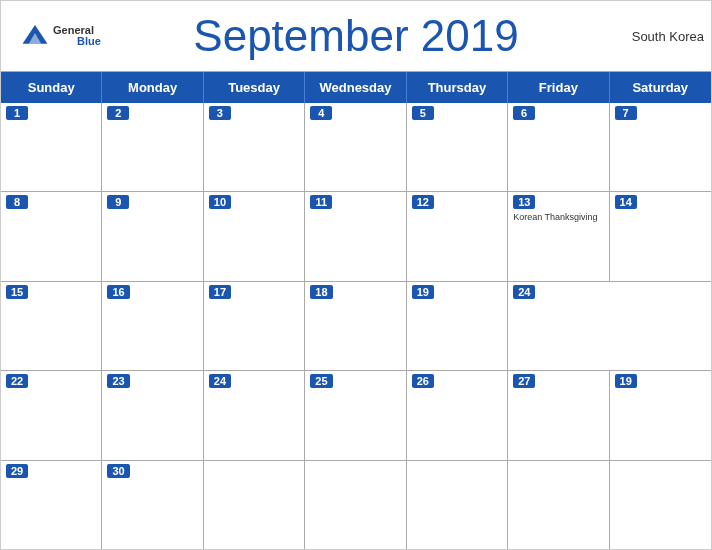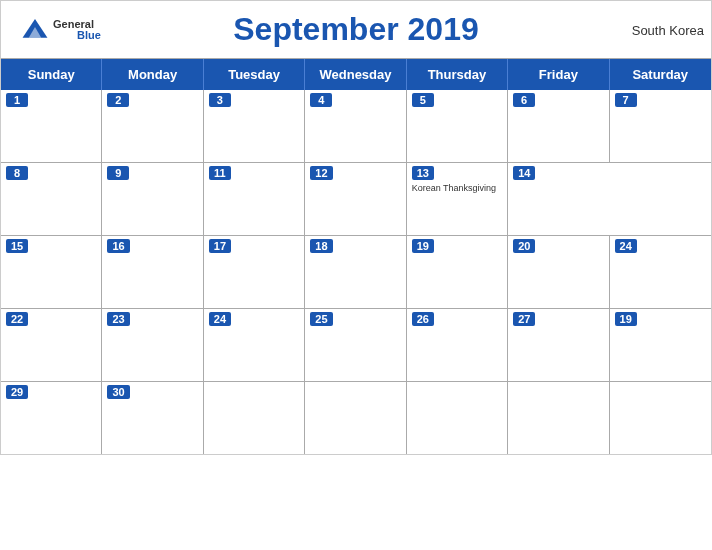"General" .calendar-container { height: 455px -> 550px }
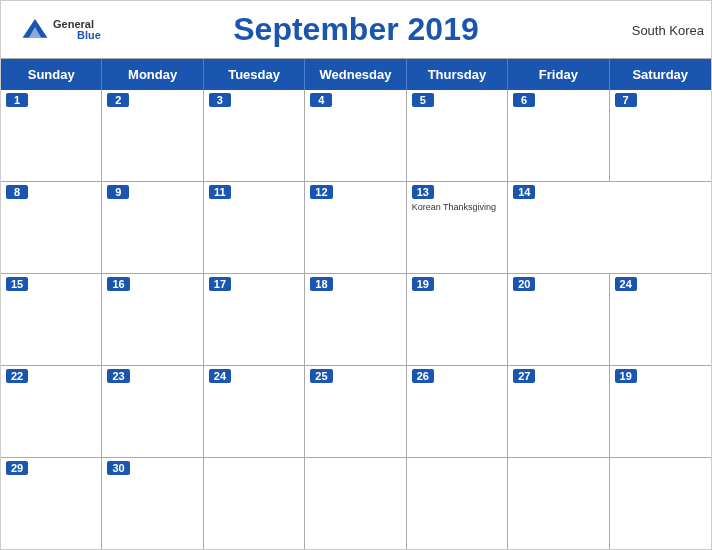"September 2019" .month-title { font-size: 32px -> 44px; font-weight: bold -> normal }
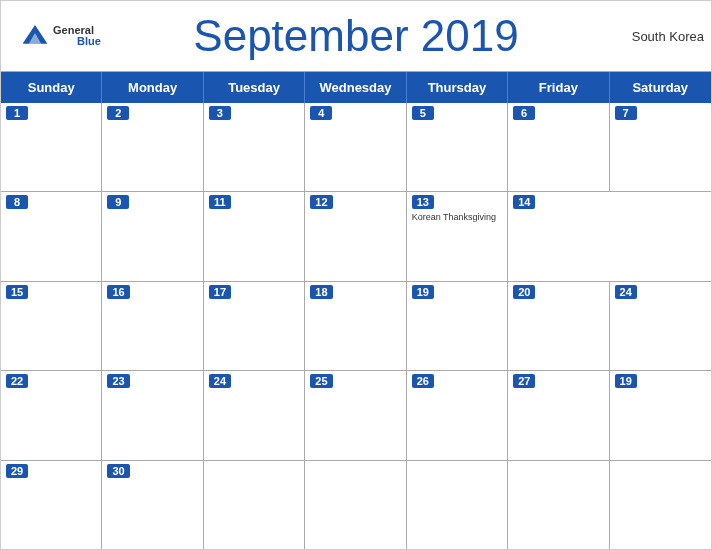"10" div.day-cell { html: none -> <div> <span>10</span> </div> }
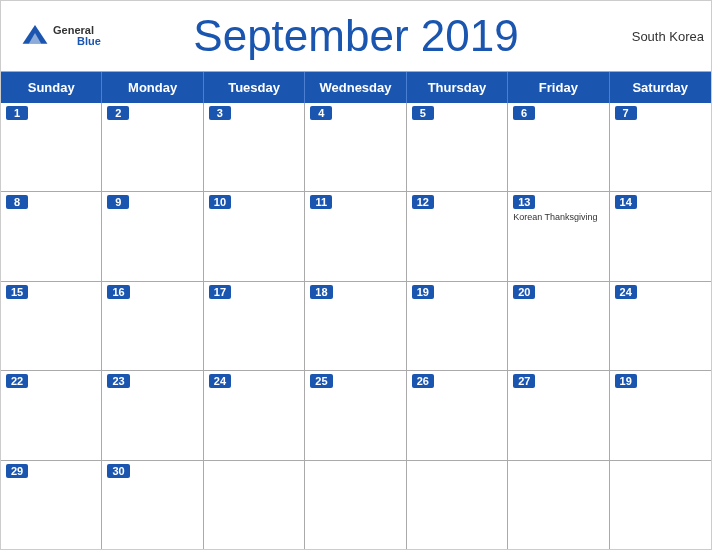"20" div.day-cell { html: <div> <span>20</span> </div> -> none }
